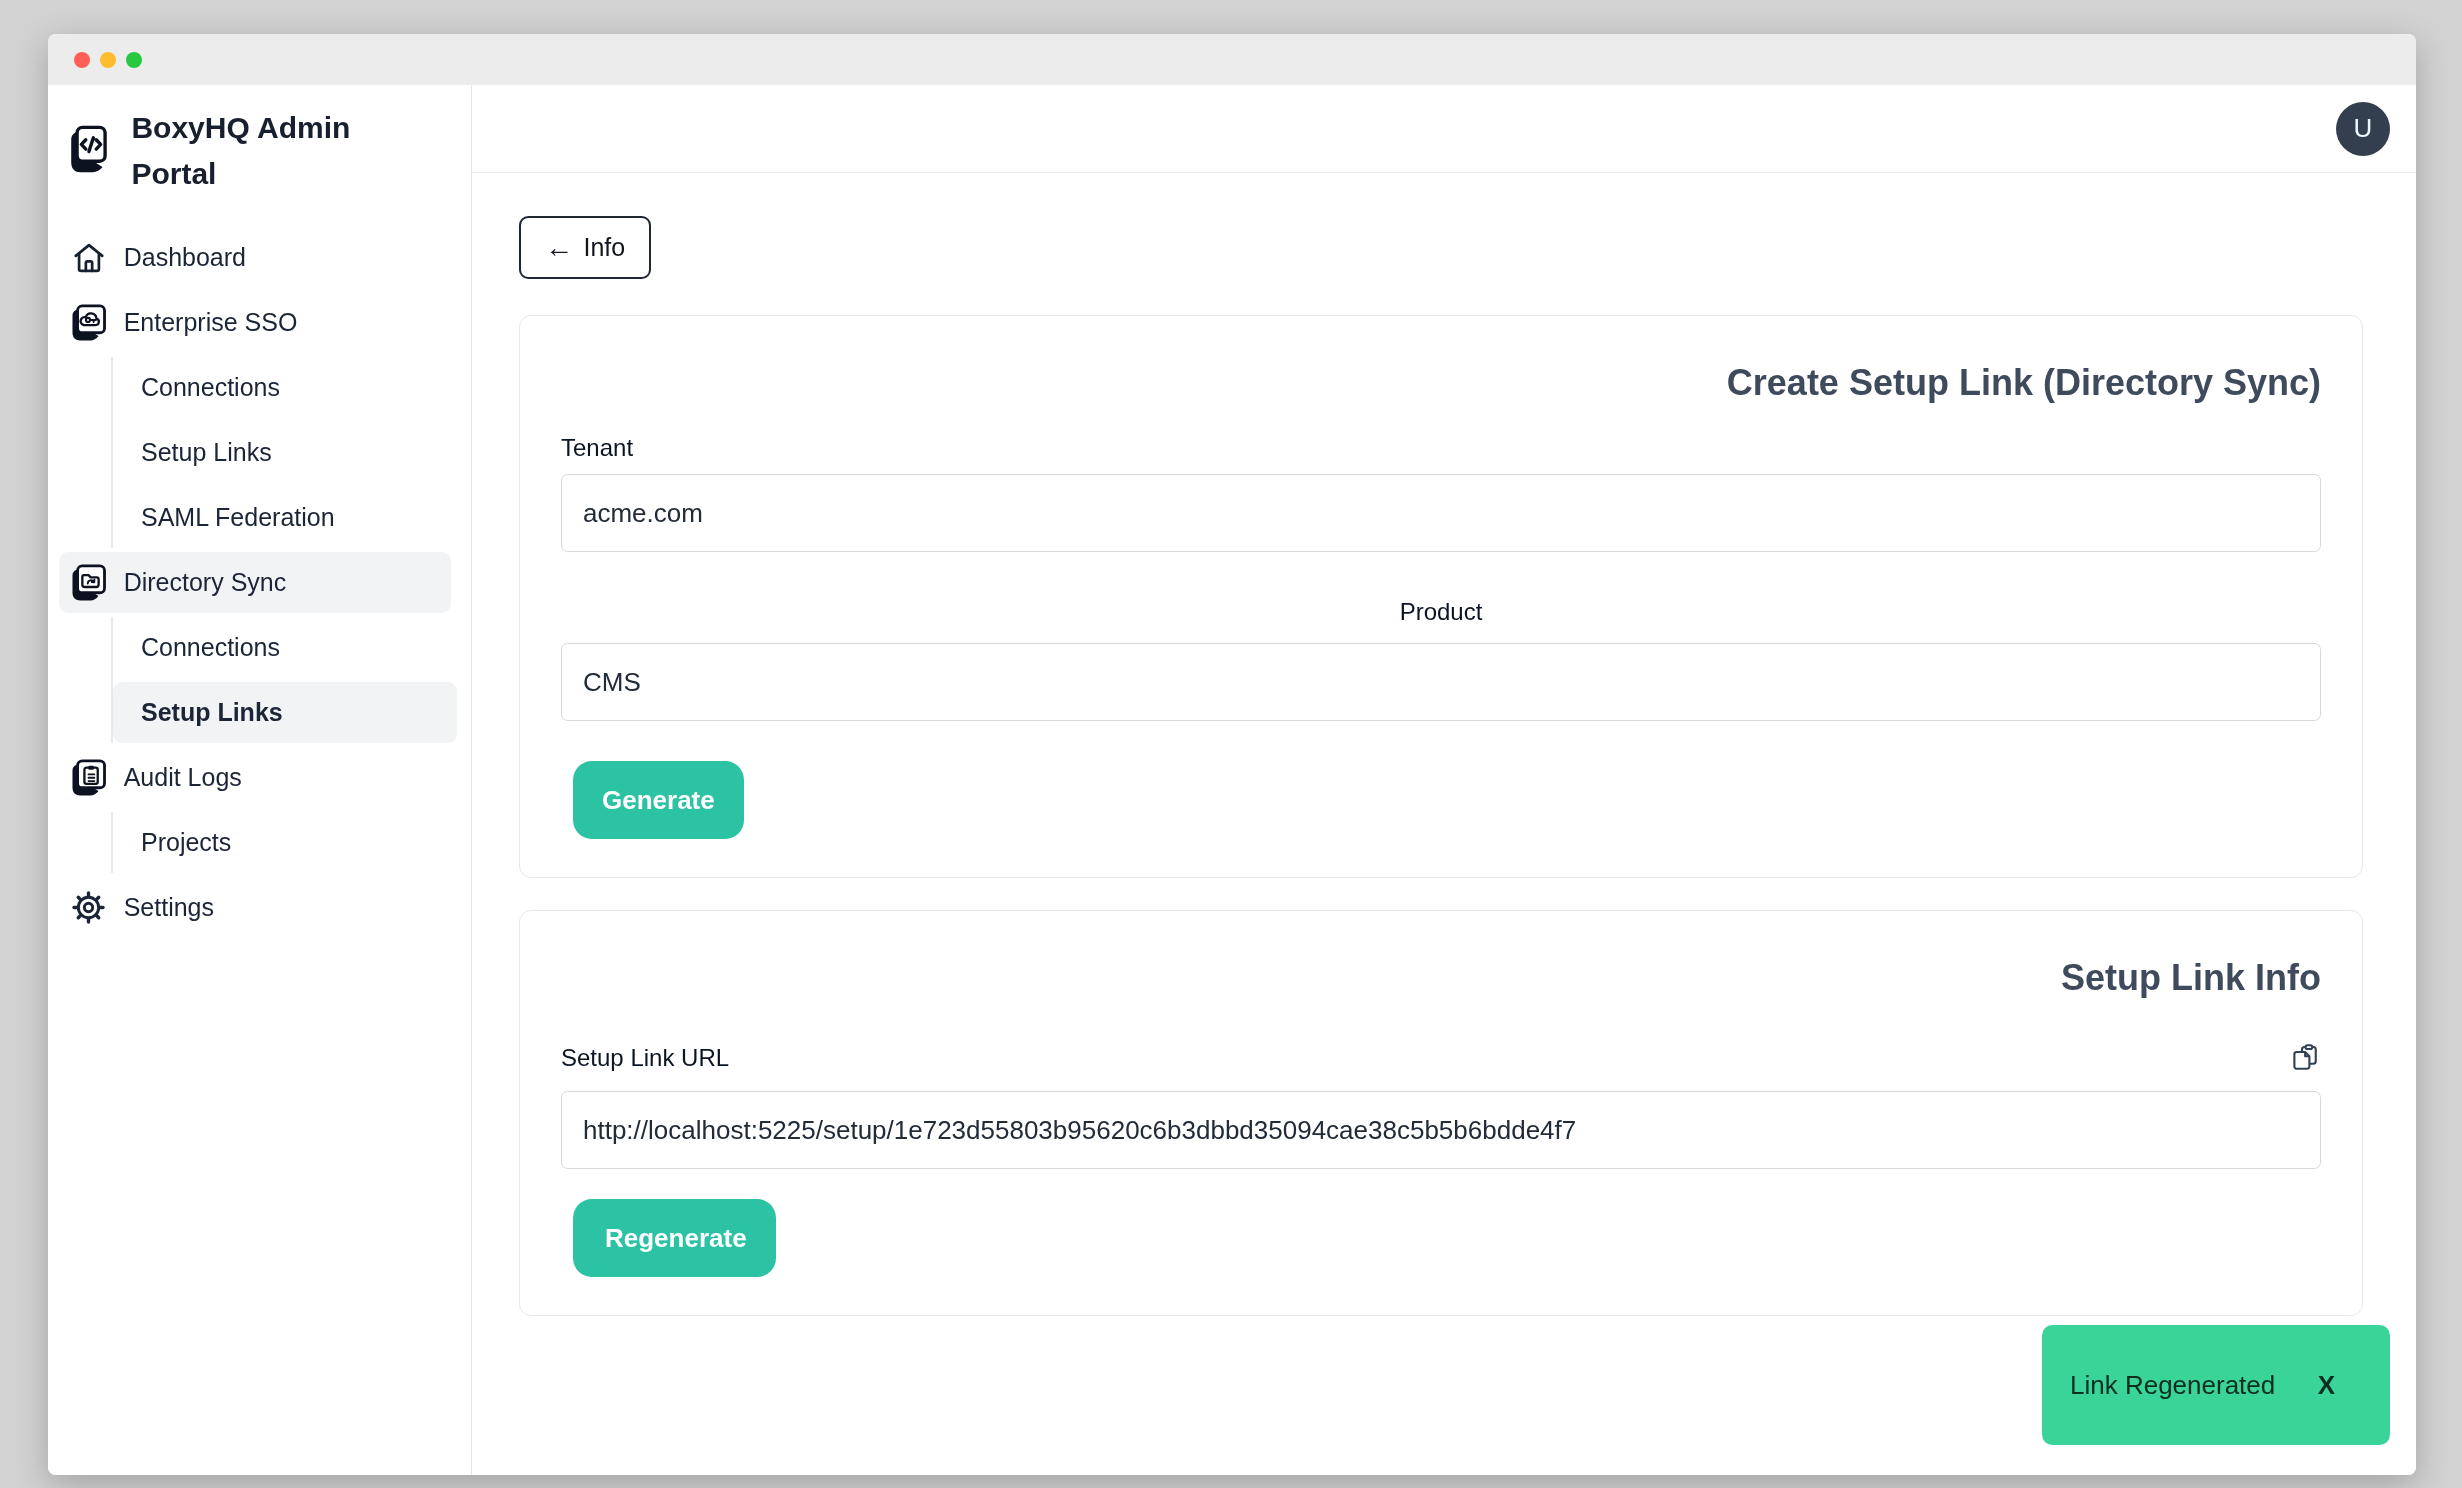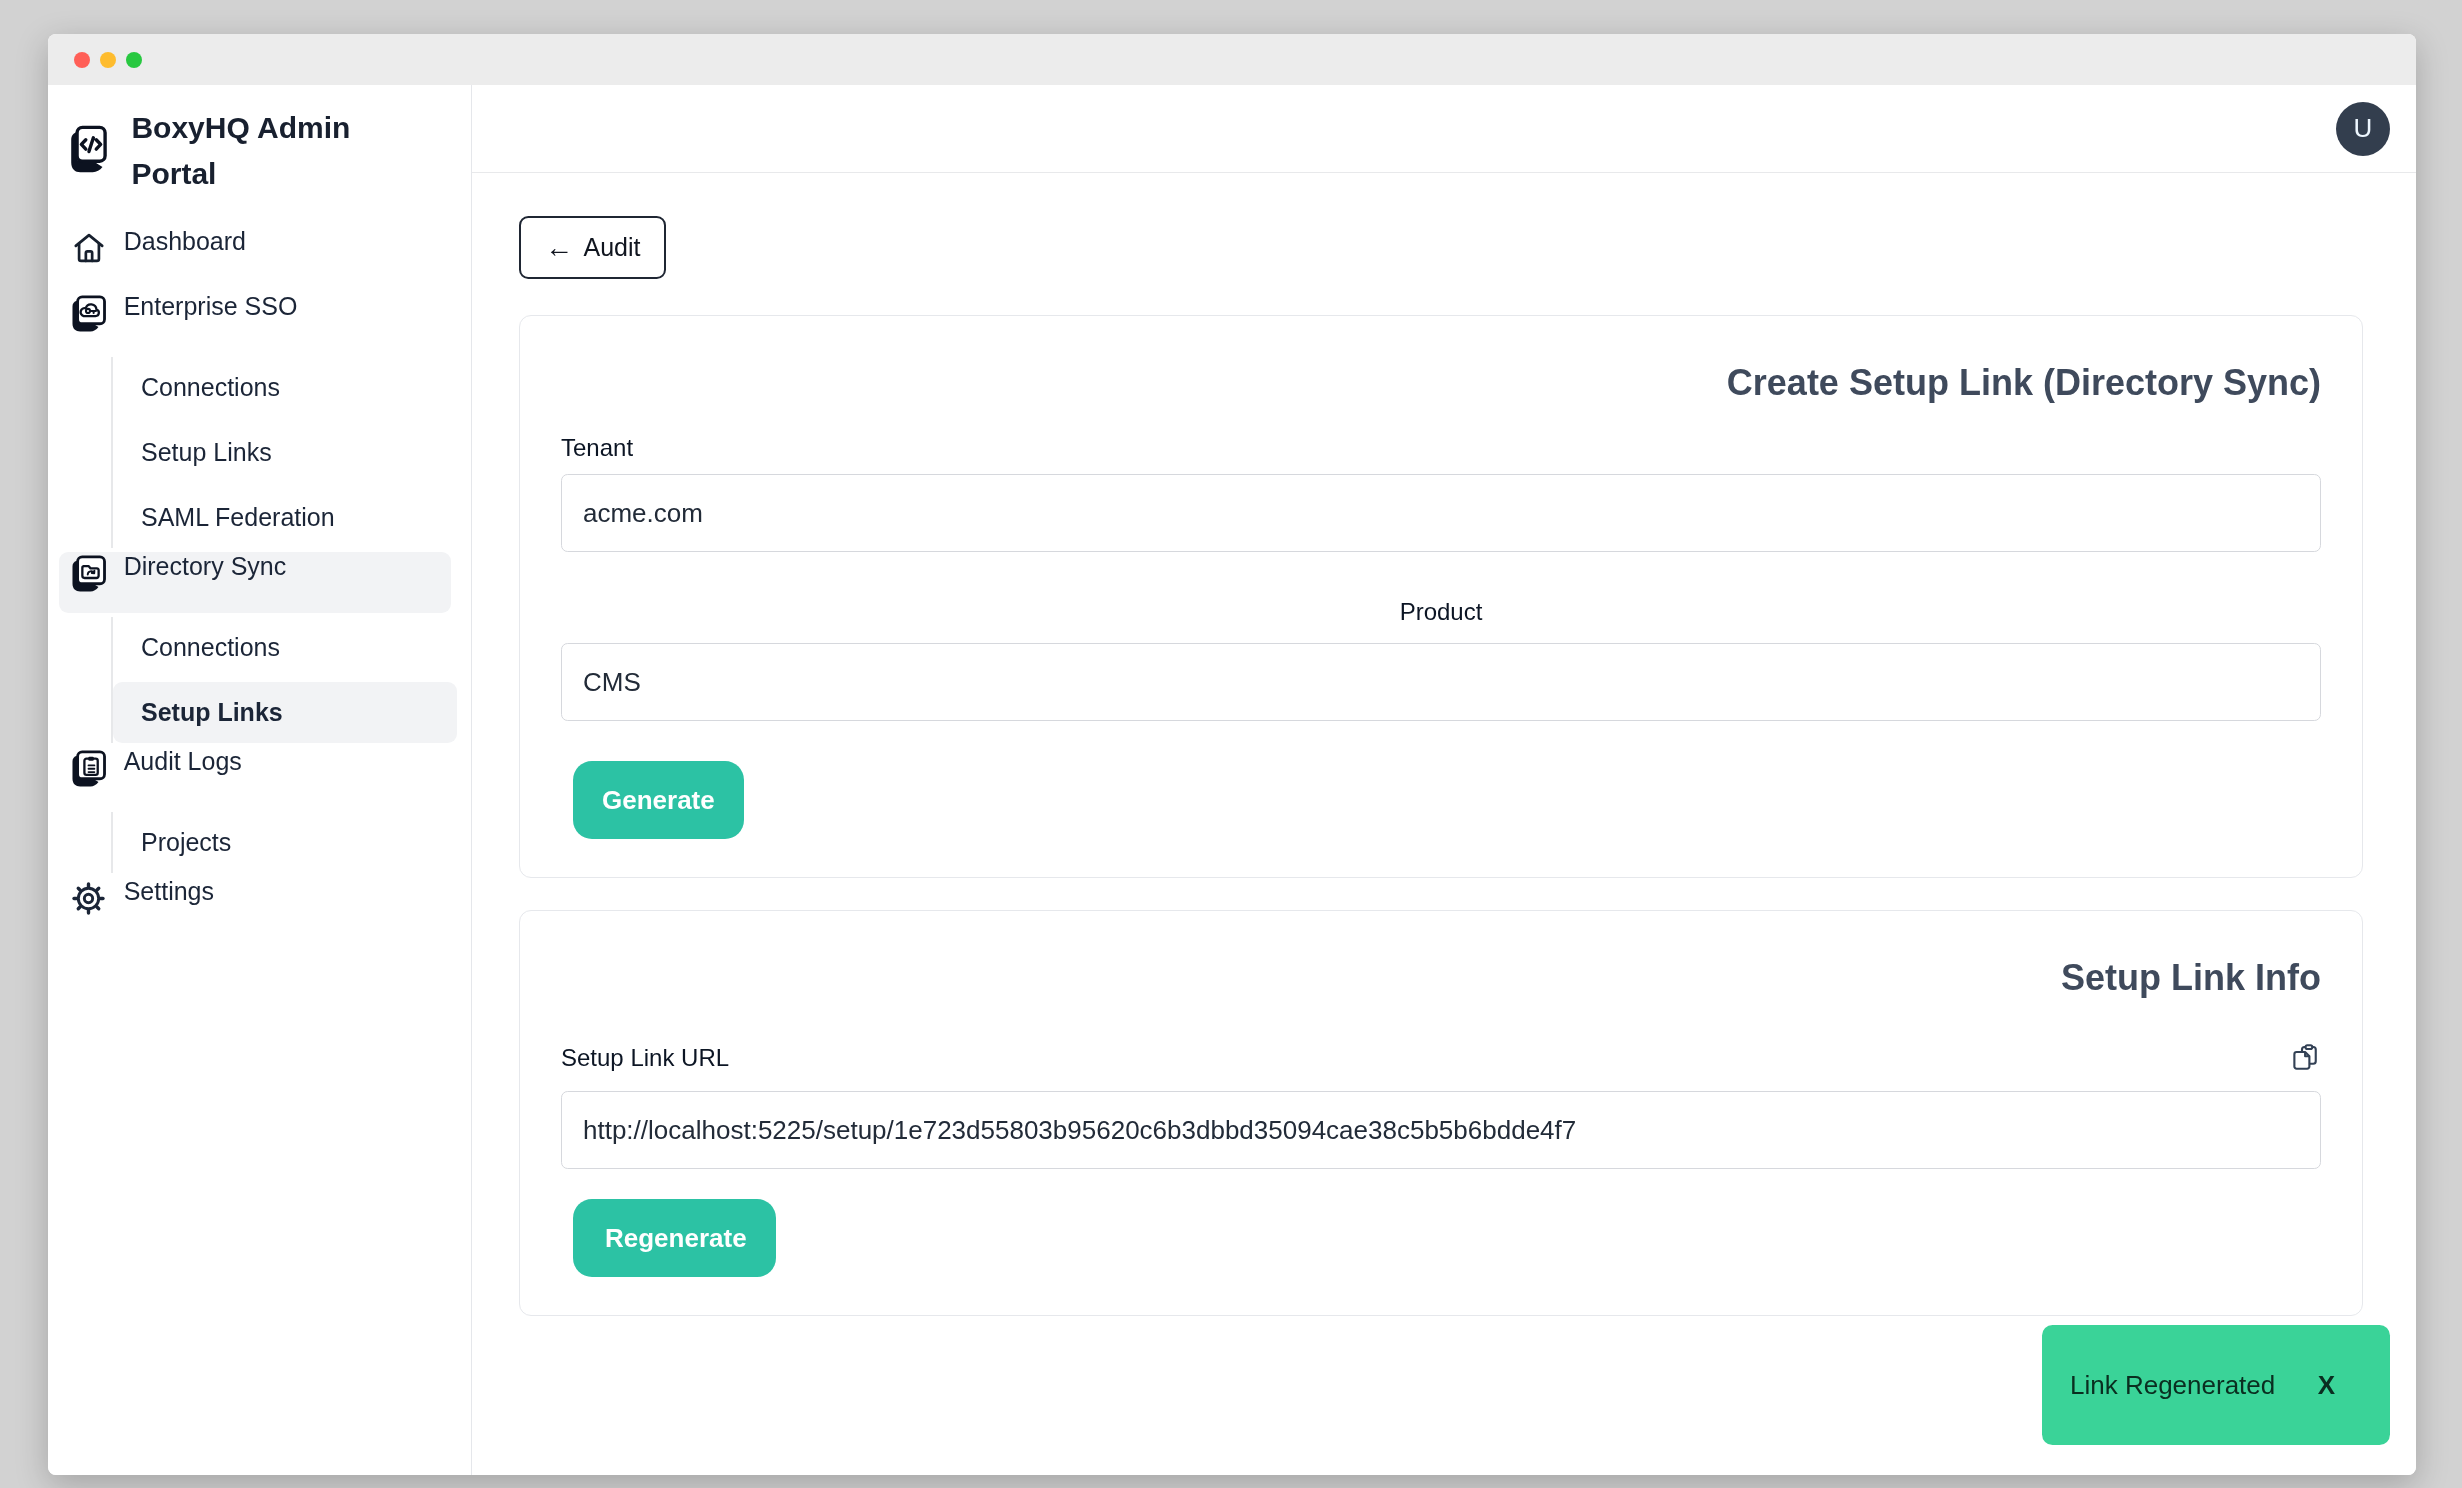"Dashboard" .nav-item { align-items: flex-start -> center }
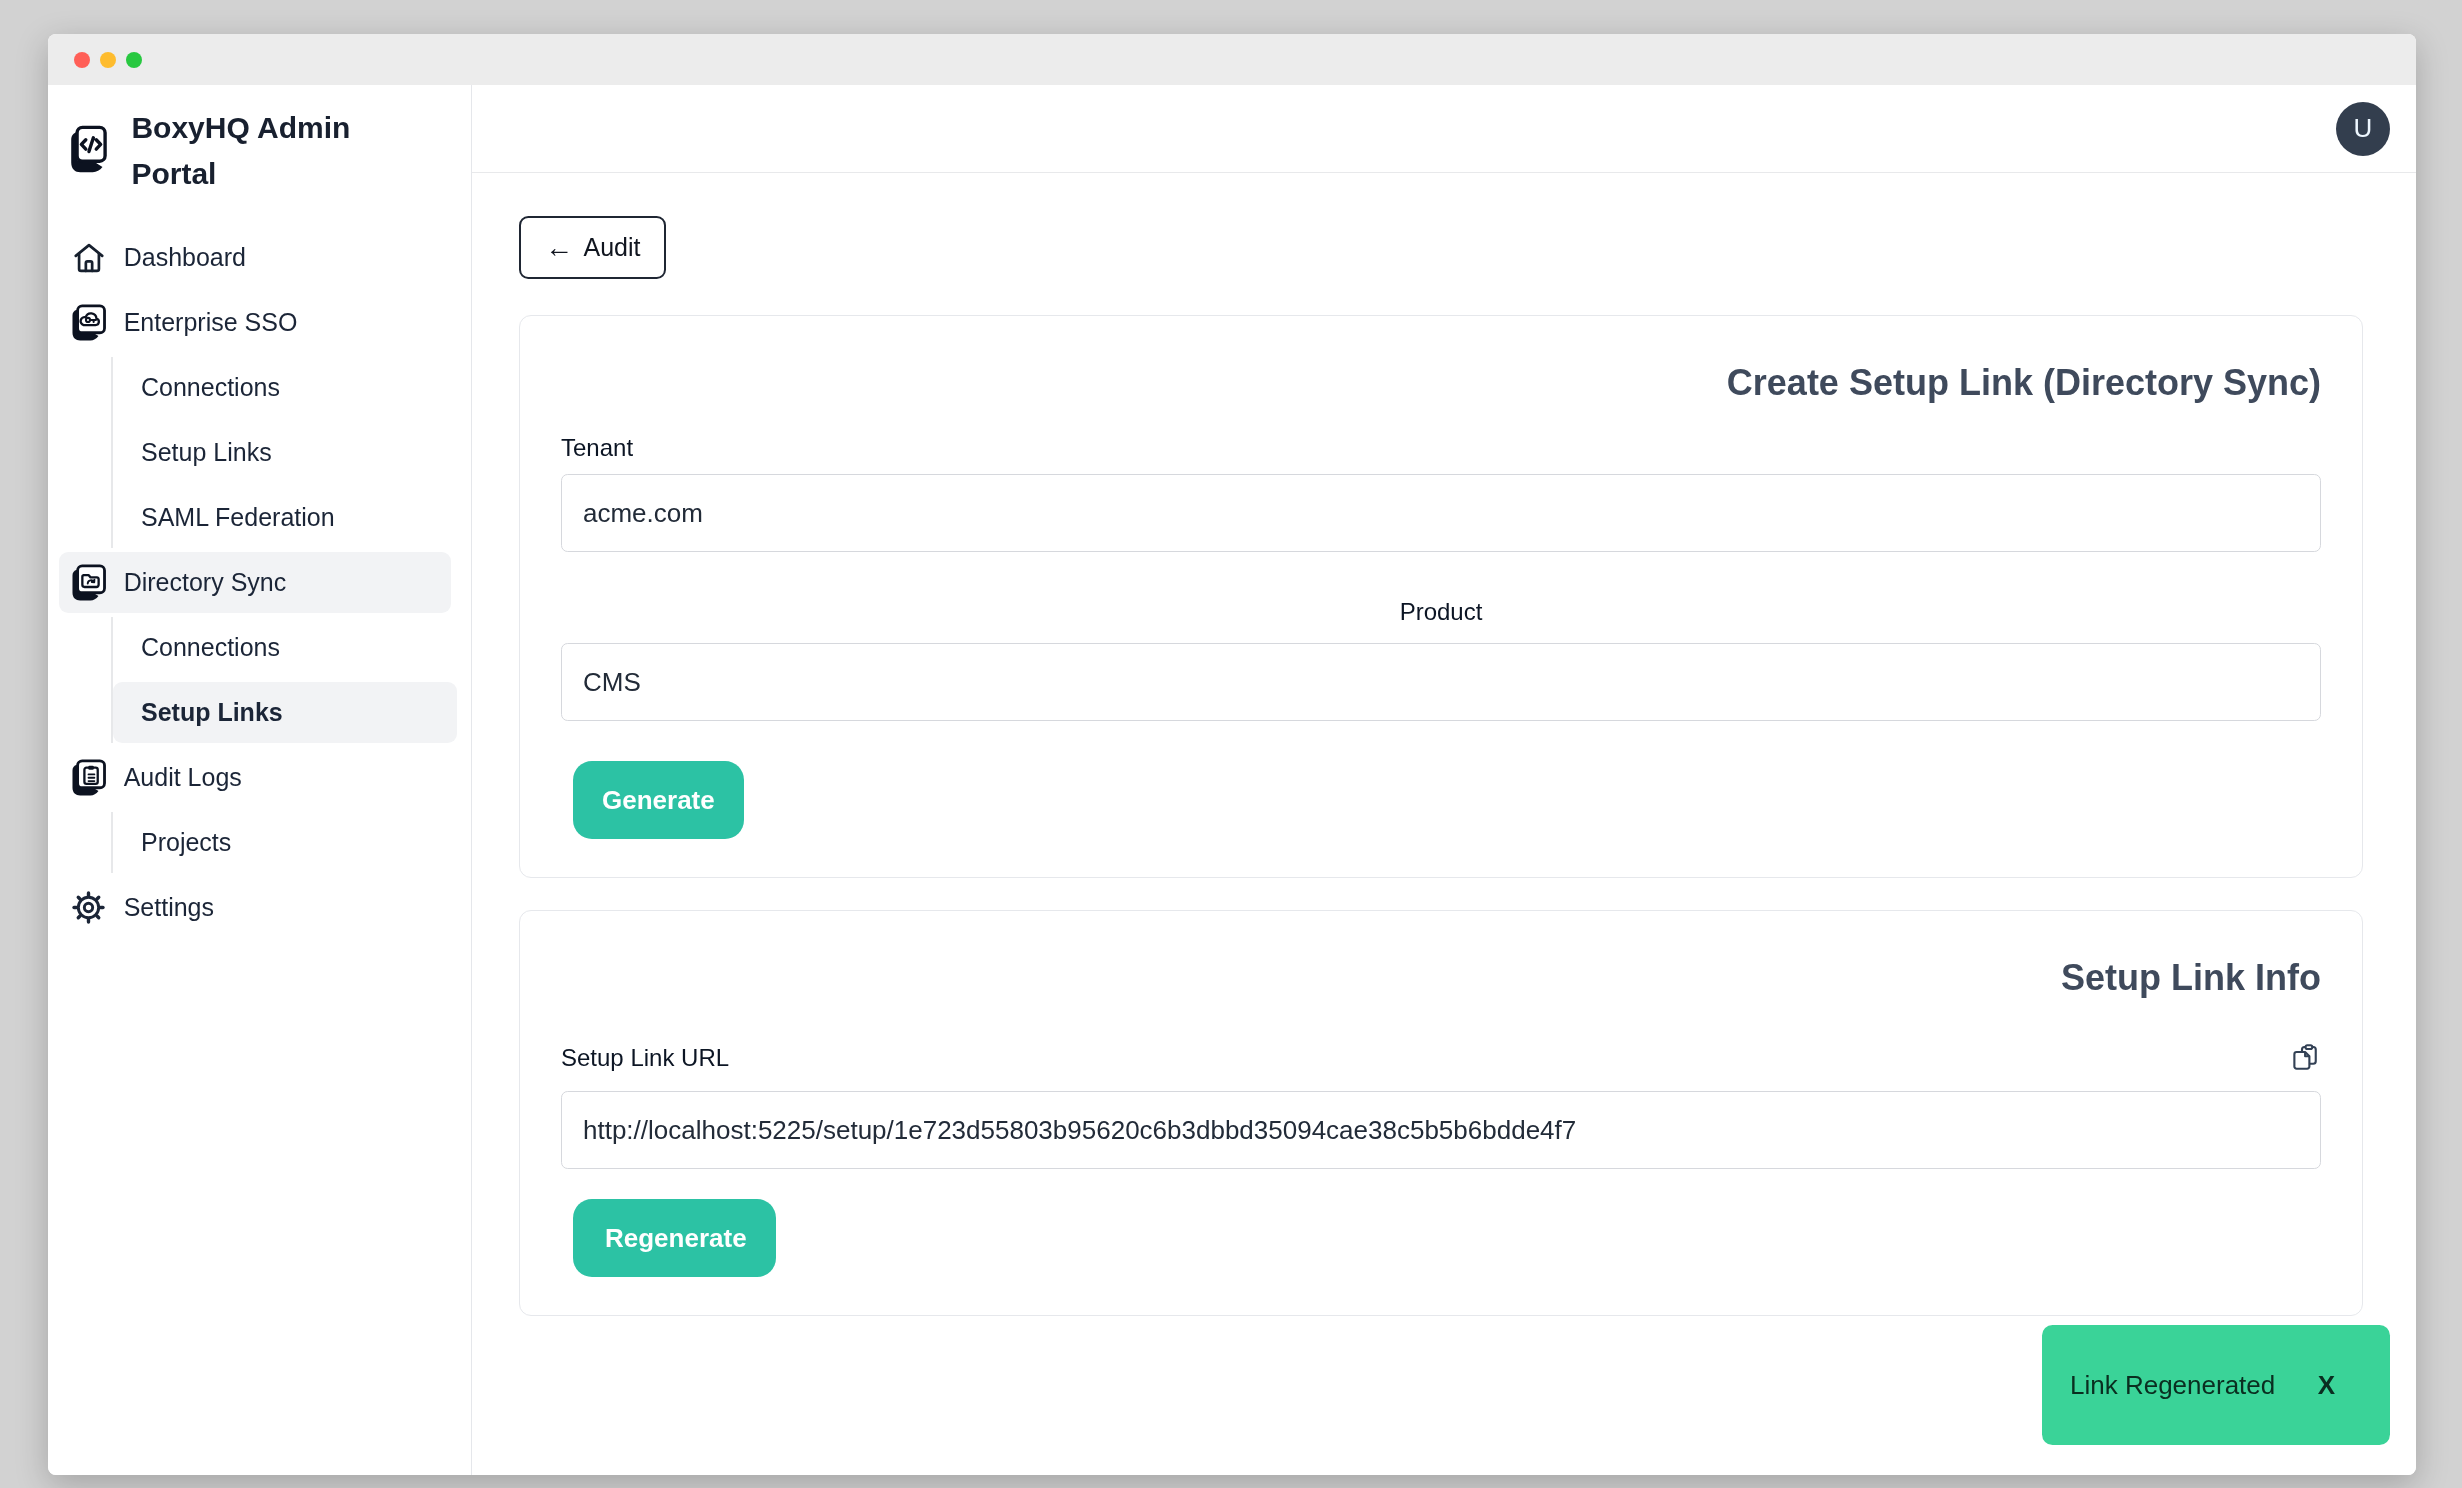"Audit" span { text: Audit -> Info }
